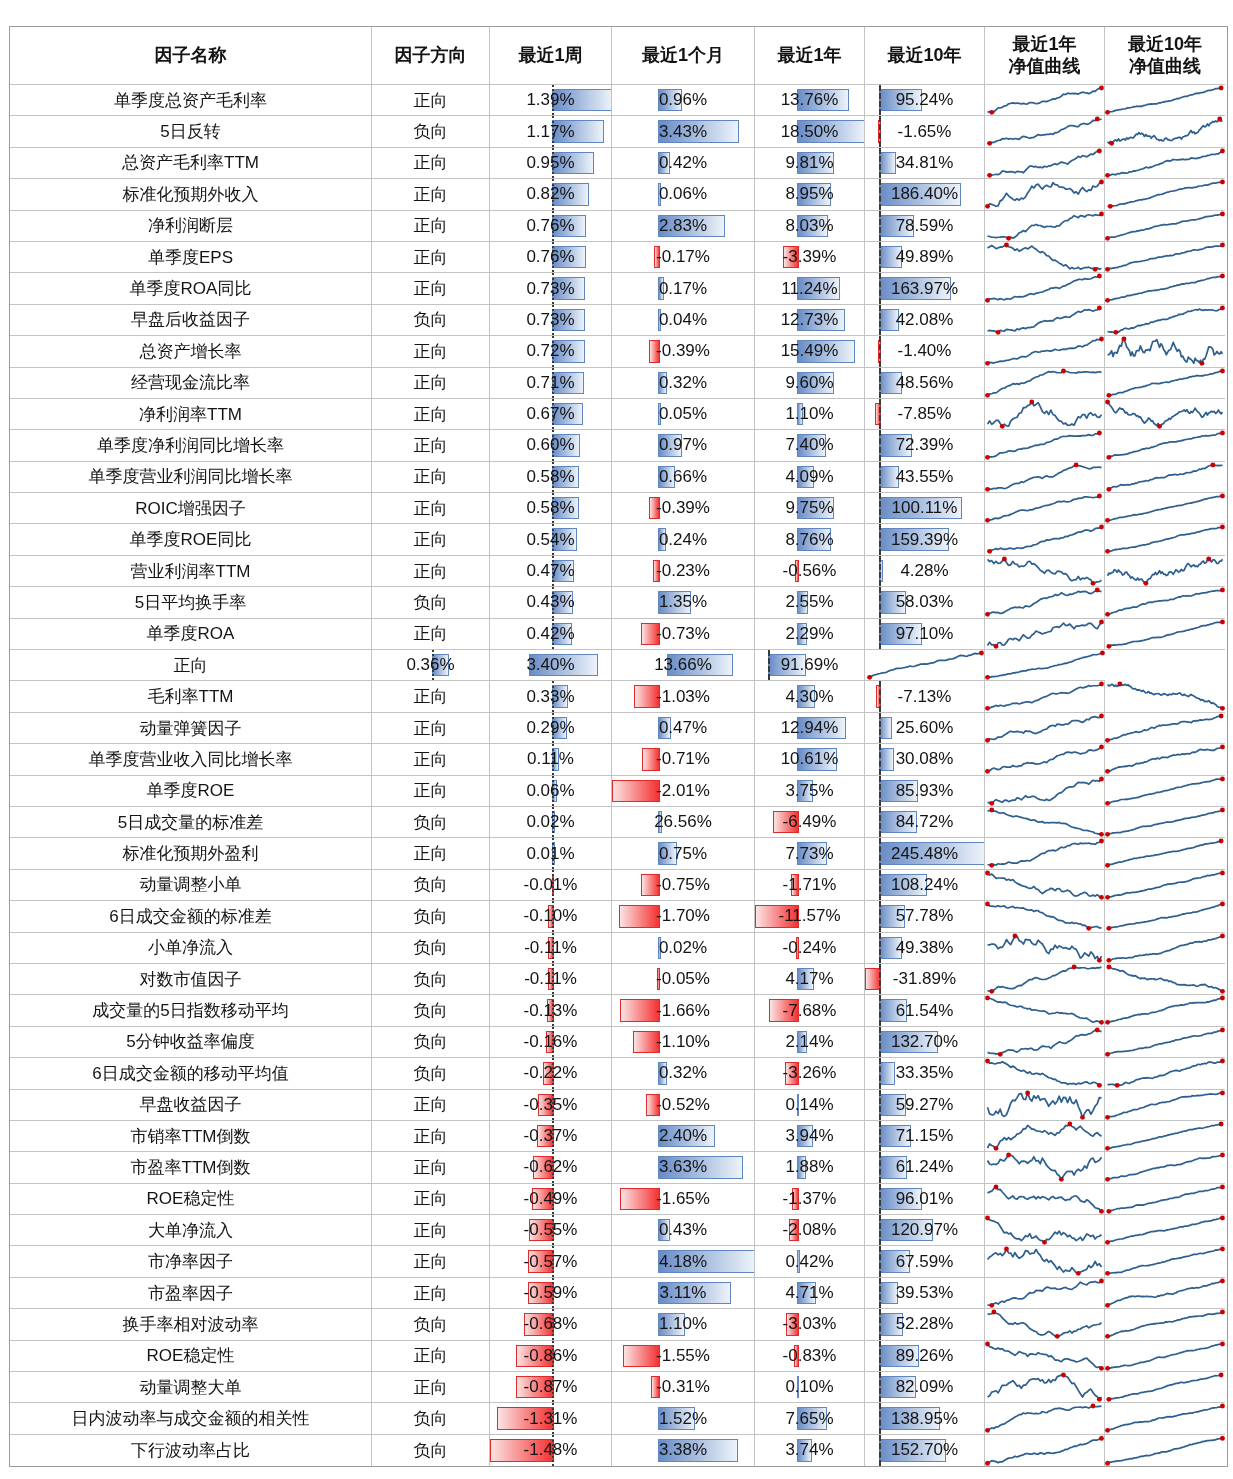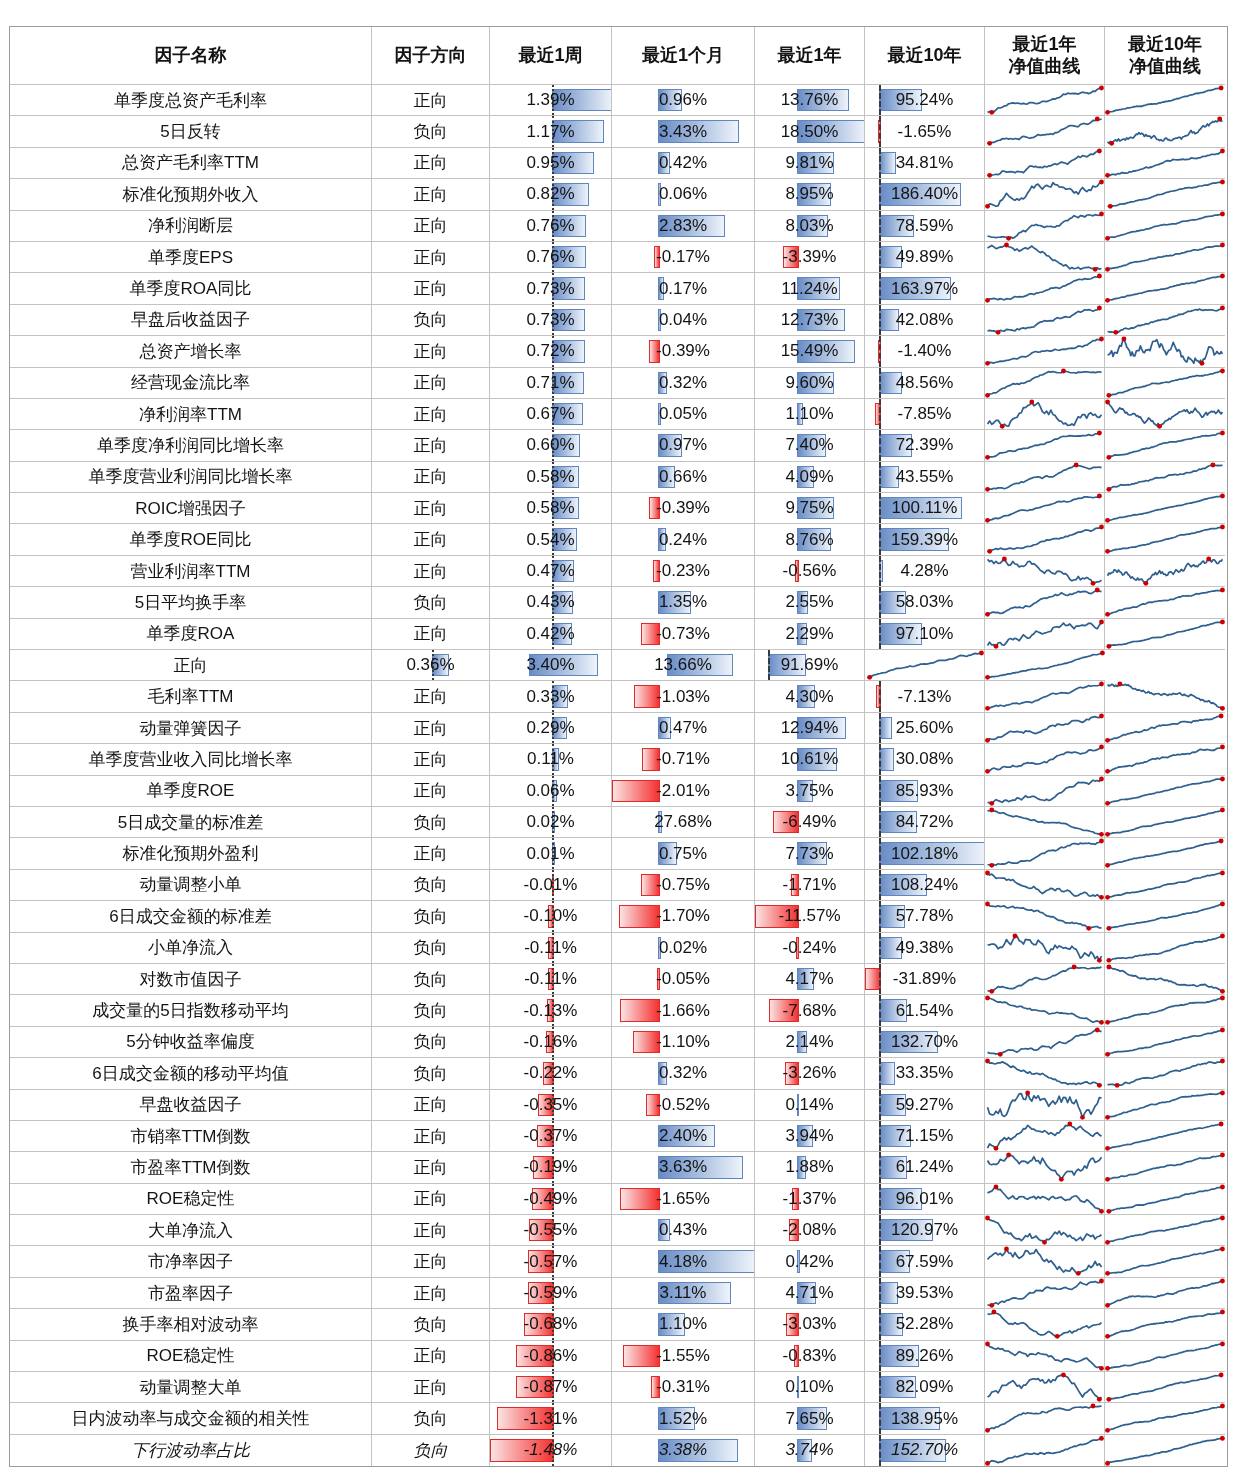"27.68%" span.val { text: 27.68% -> 26.56% }
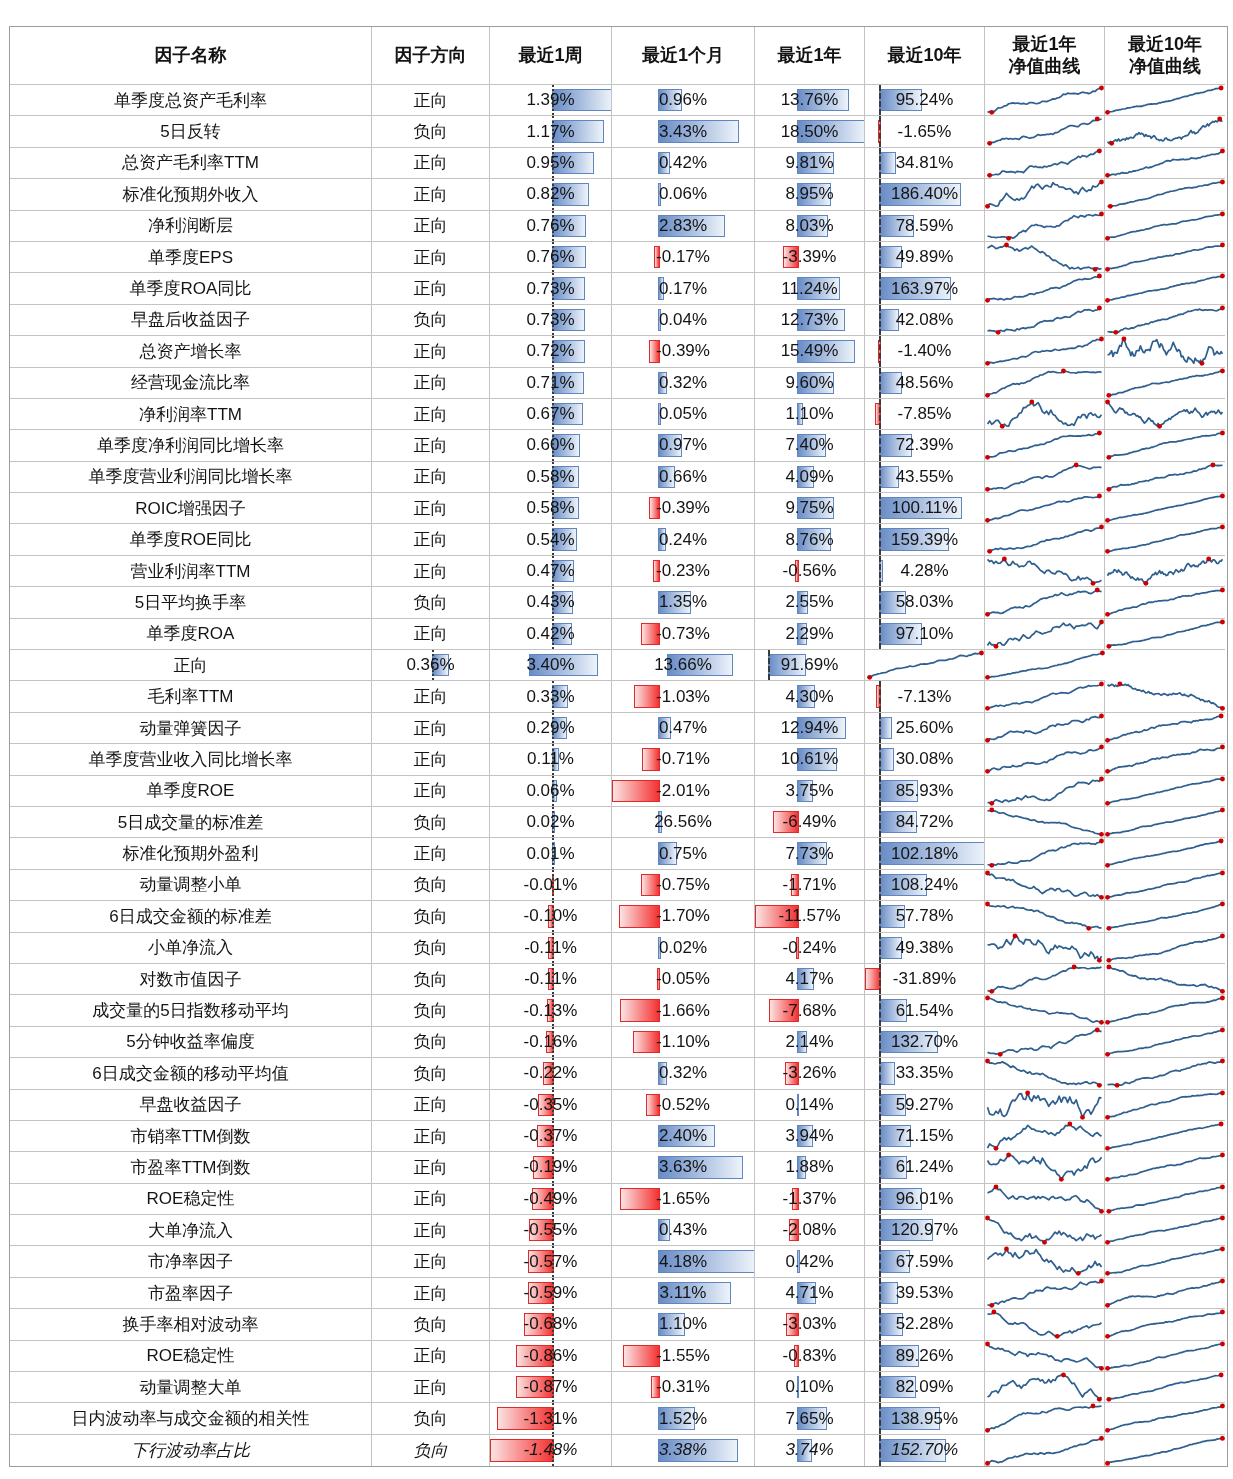"102.18%" span.val { text: 102.18% -> 245.48% }
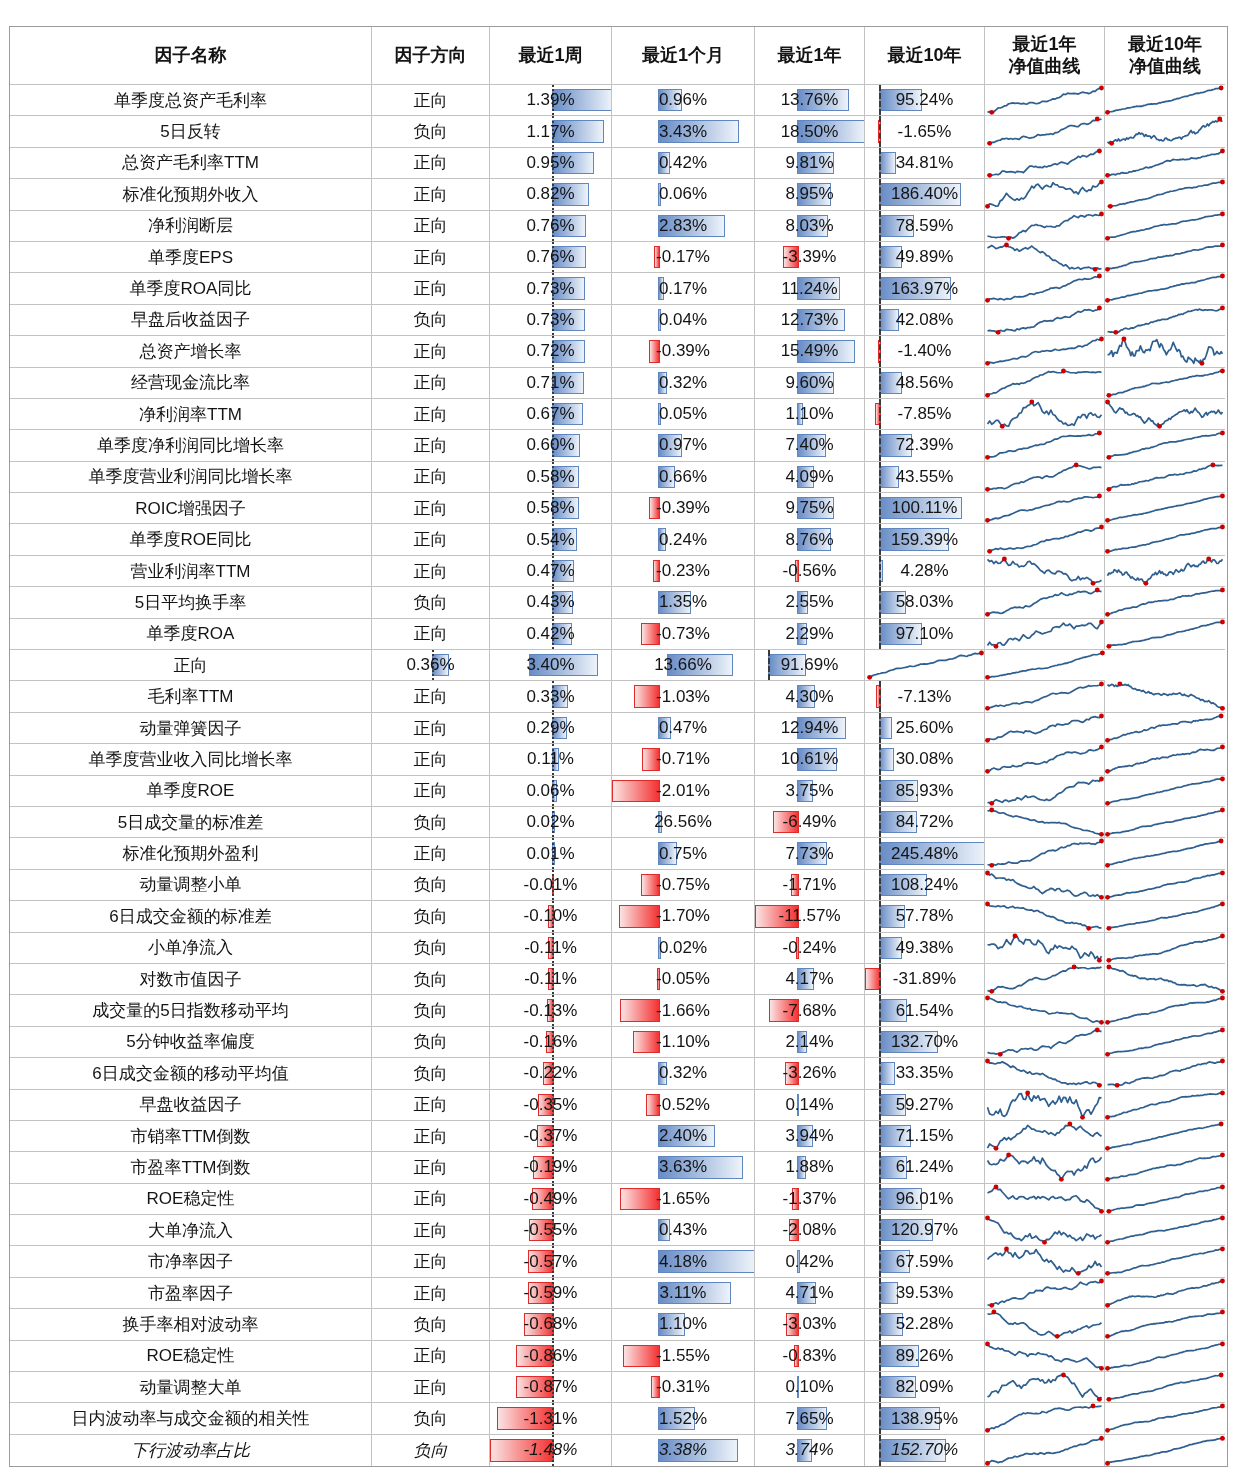"-0.19%" span.val { text: -0.19% -> -0.62% }
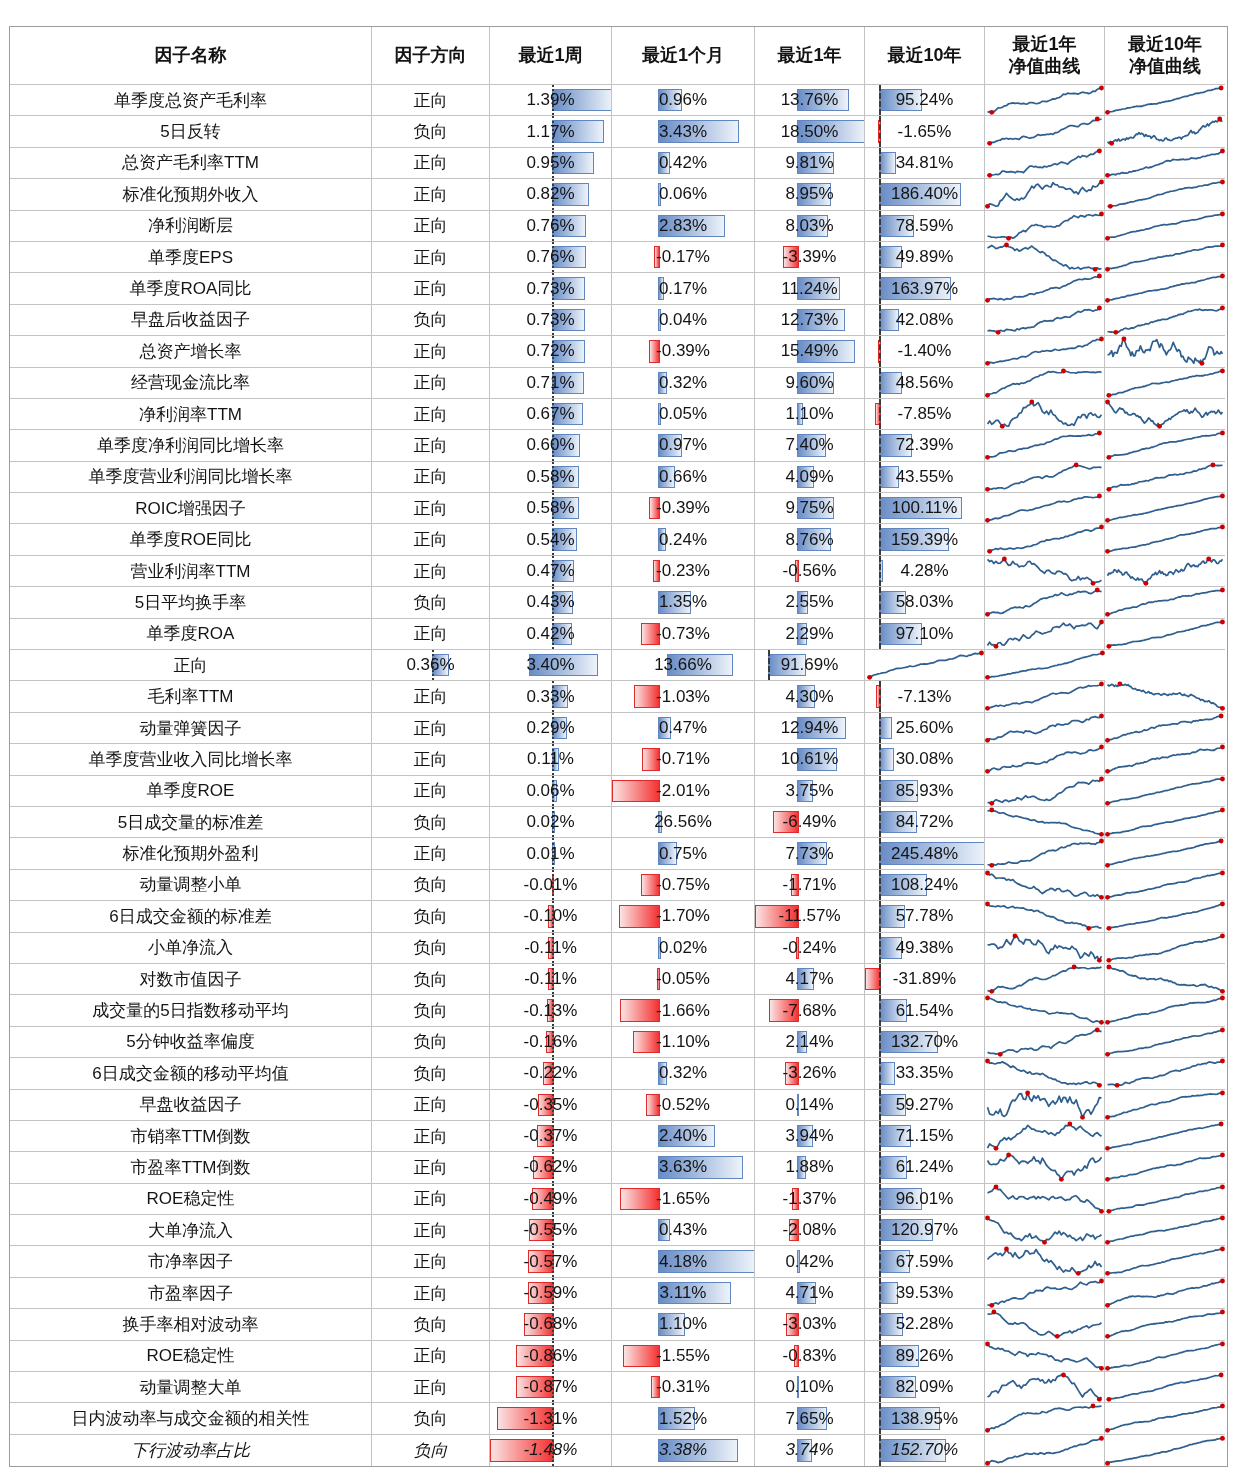"下行波动率占比" .row.body-row:last-child .cell { font-style: italic -> none }
